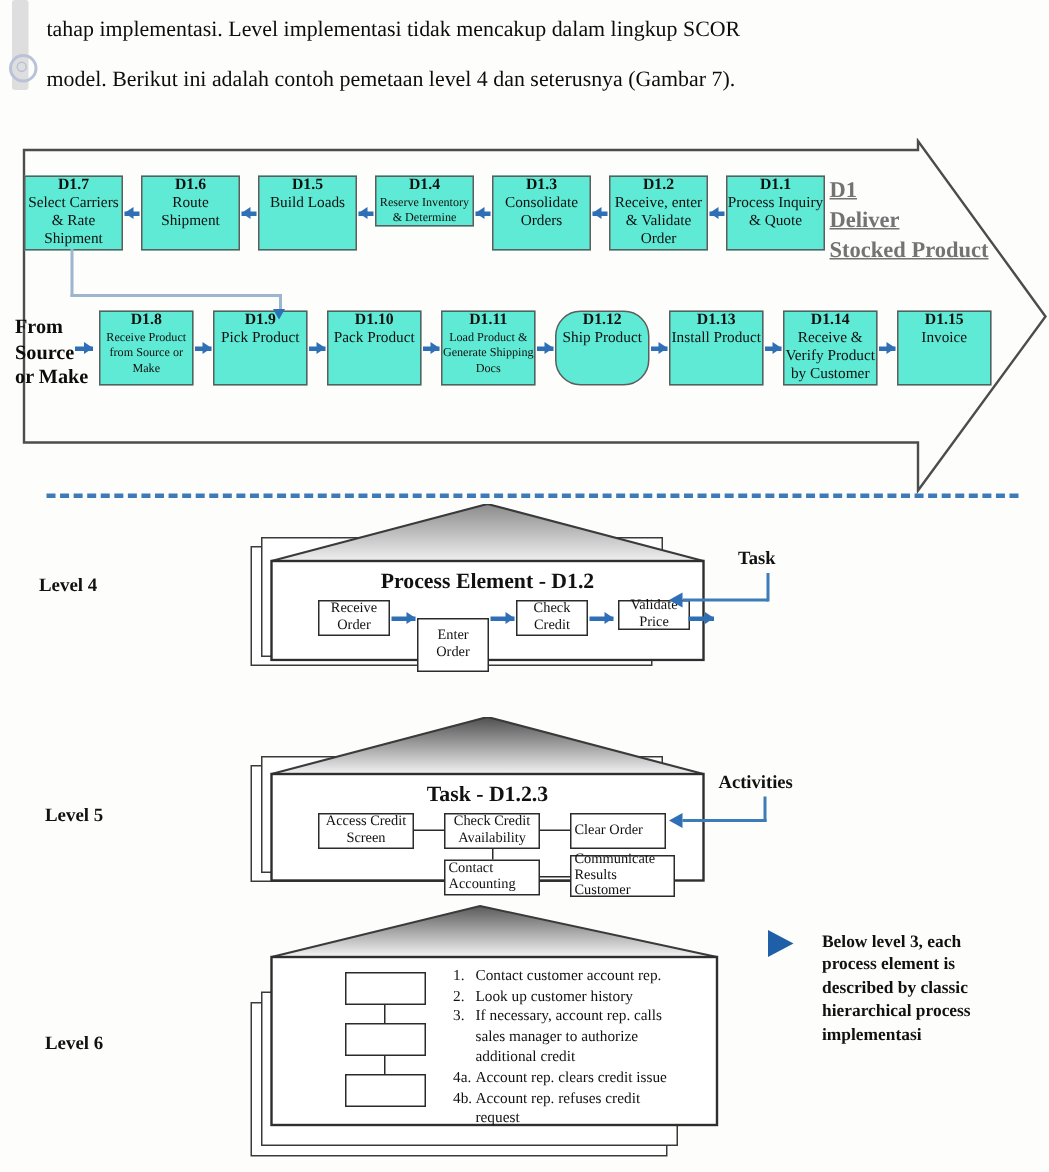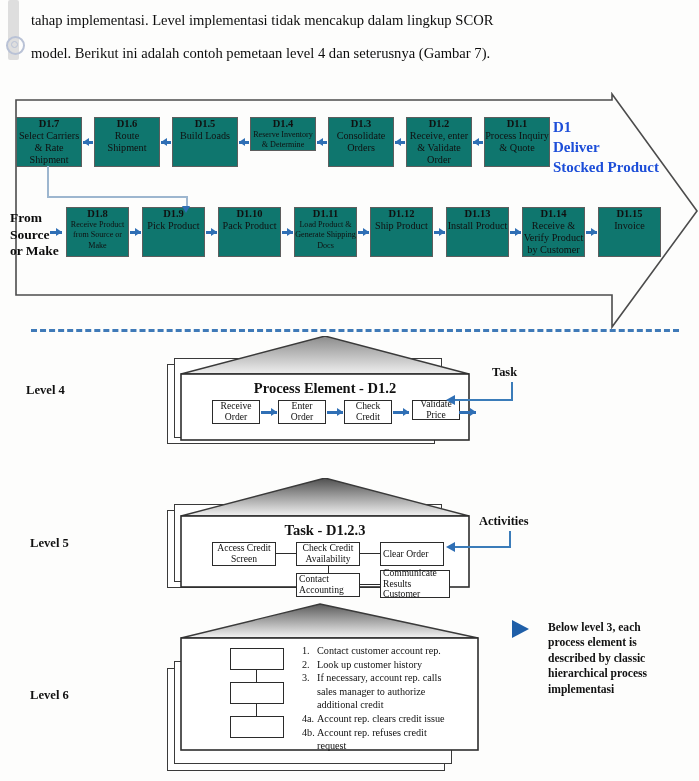"D1.7" .d1box { background: #0f766e -> #5eead4 }
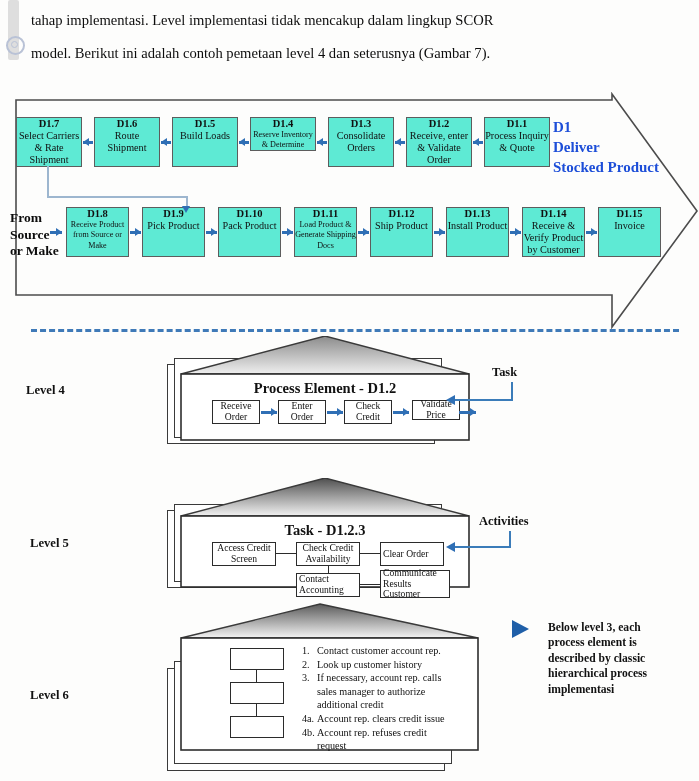"D1" .d1title { color: #1d4ed8 -> #737373; text-decoration: none -> underline }
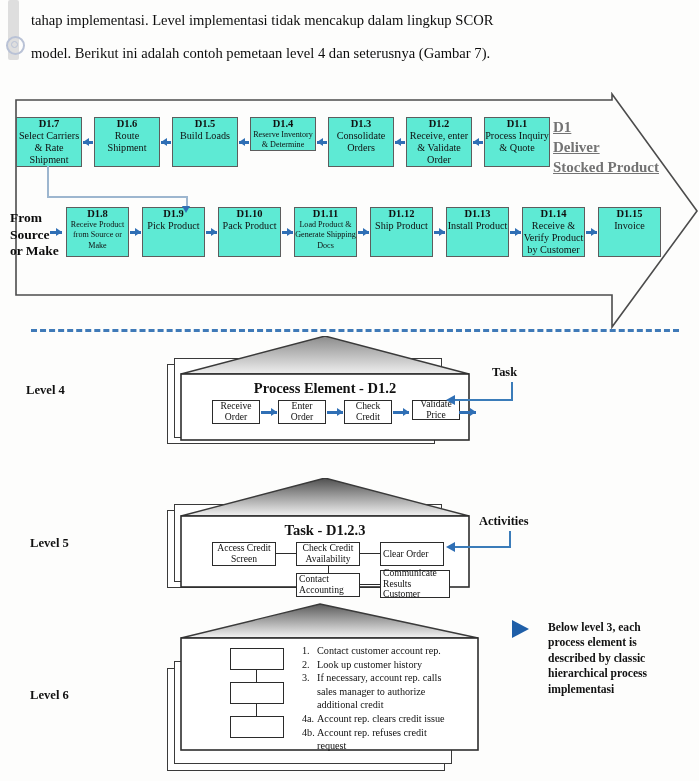"D1.12" div.d1box { border-radius: none -> 17px }
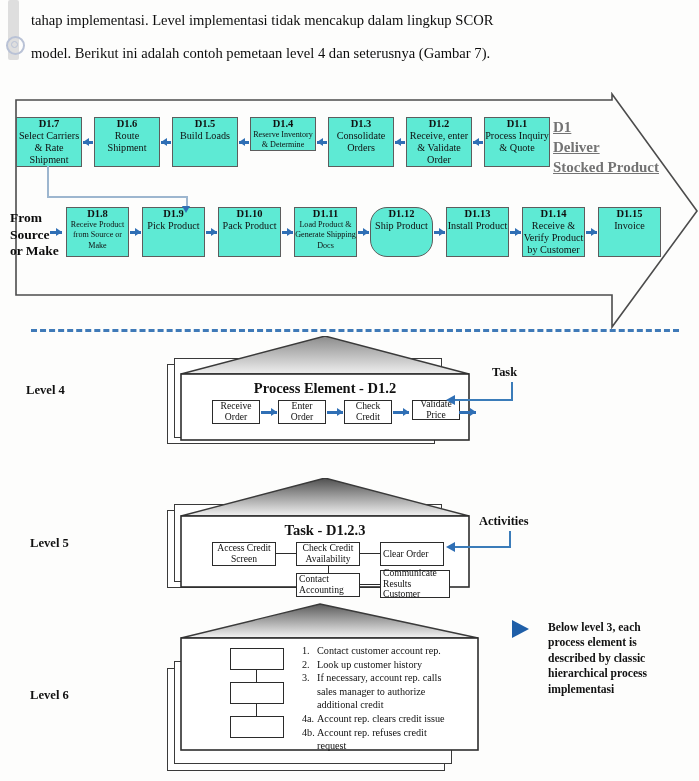"Enter Order" div.nodebox { height: 24px -> 36px; top: 64px -> 76px }
